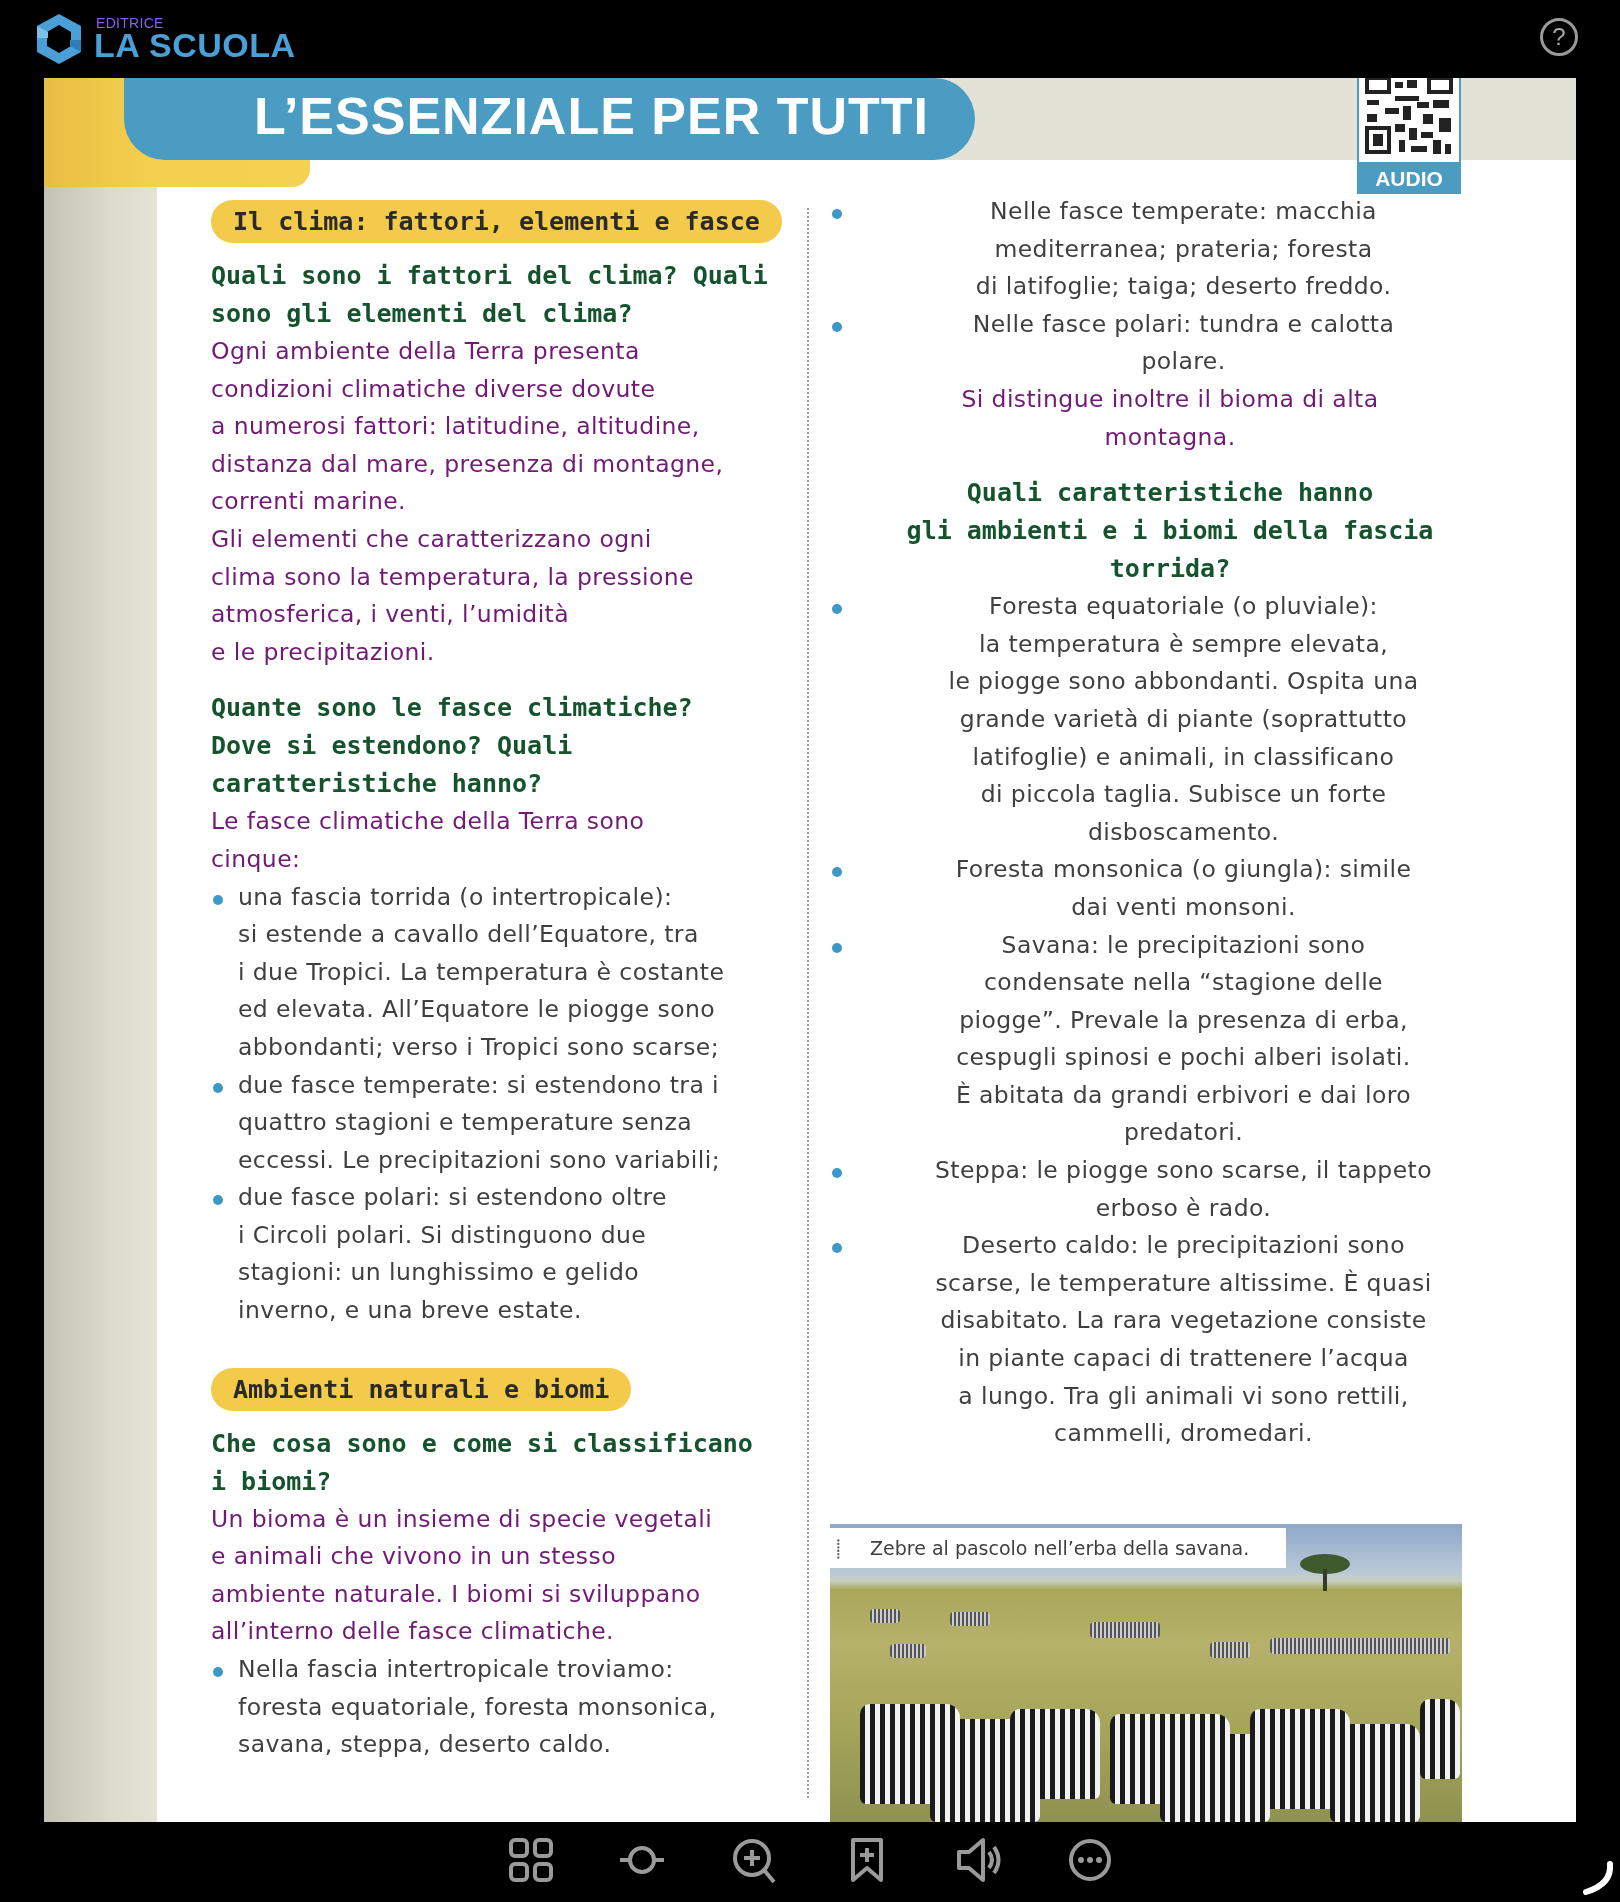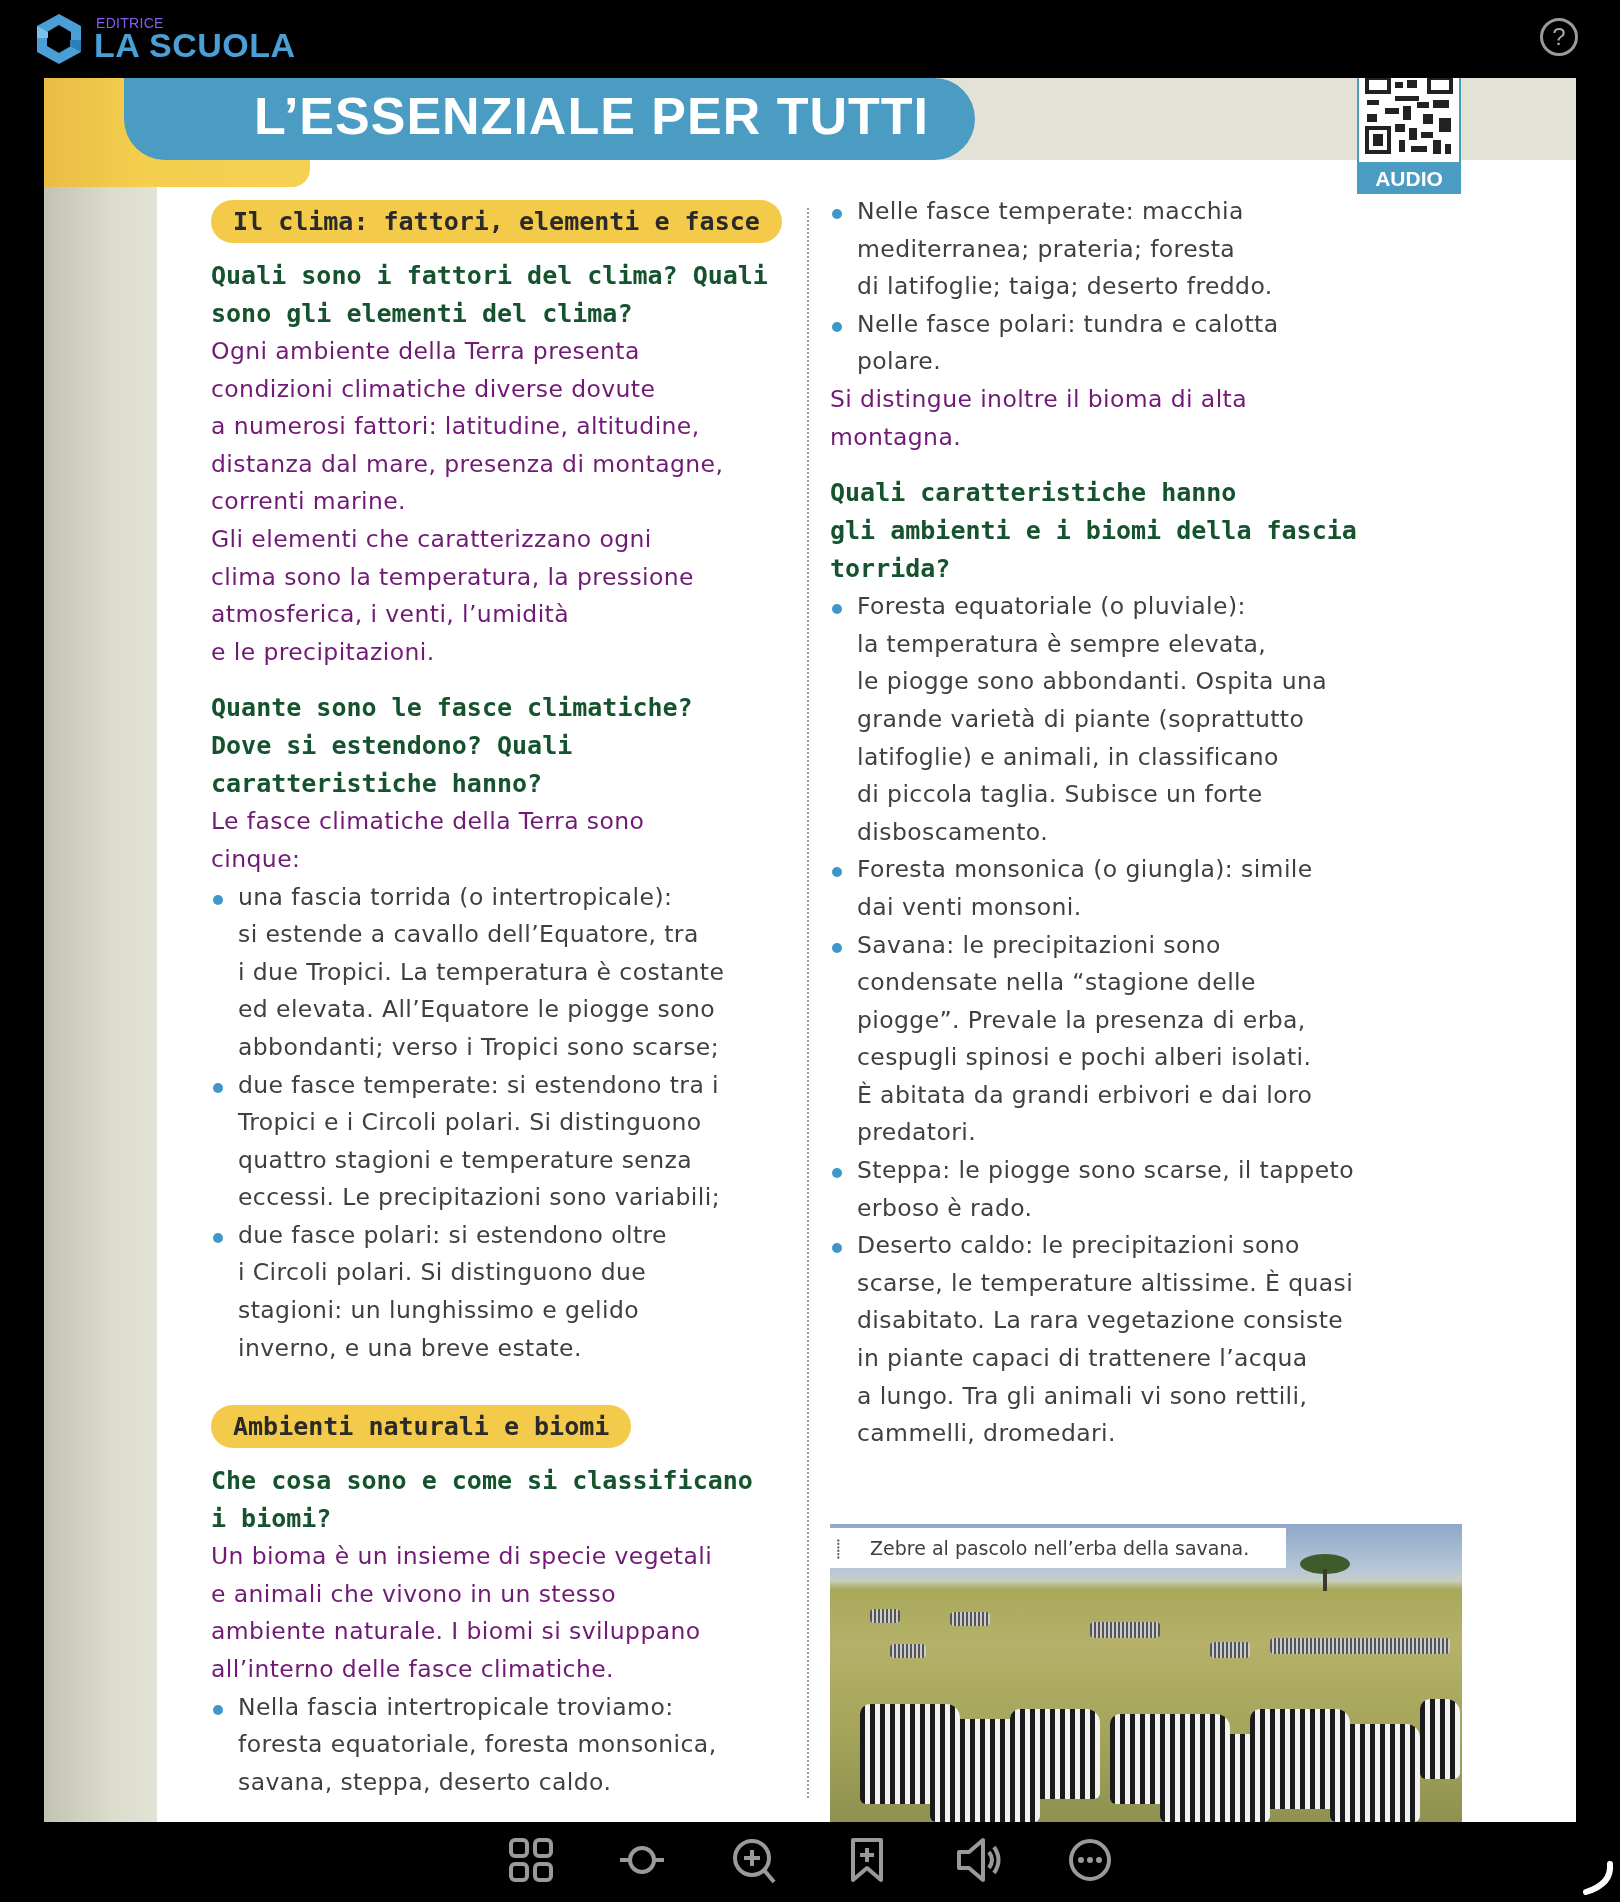"Nelle fasce temperate: macchia" .col-right { text-align: none -> center }
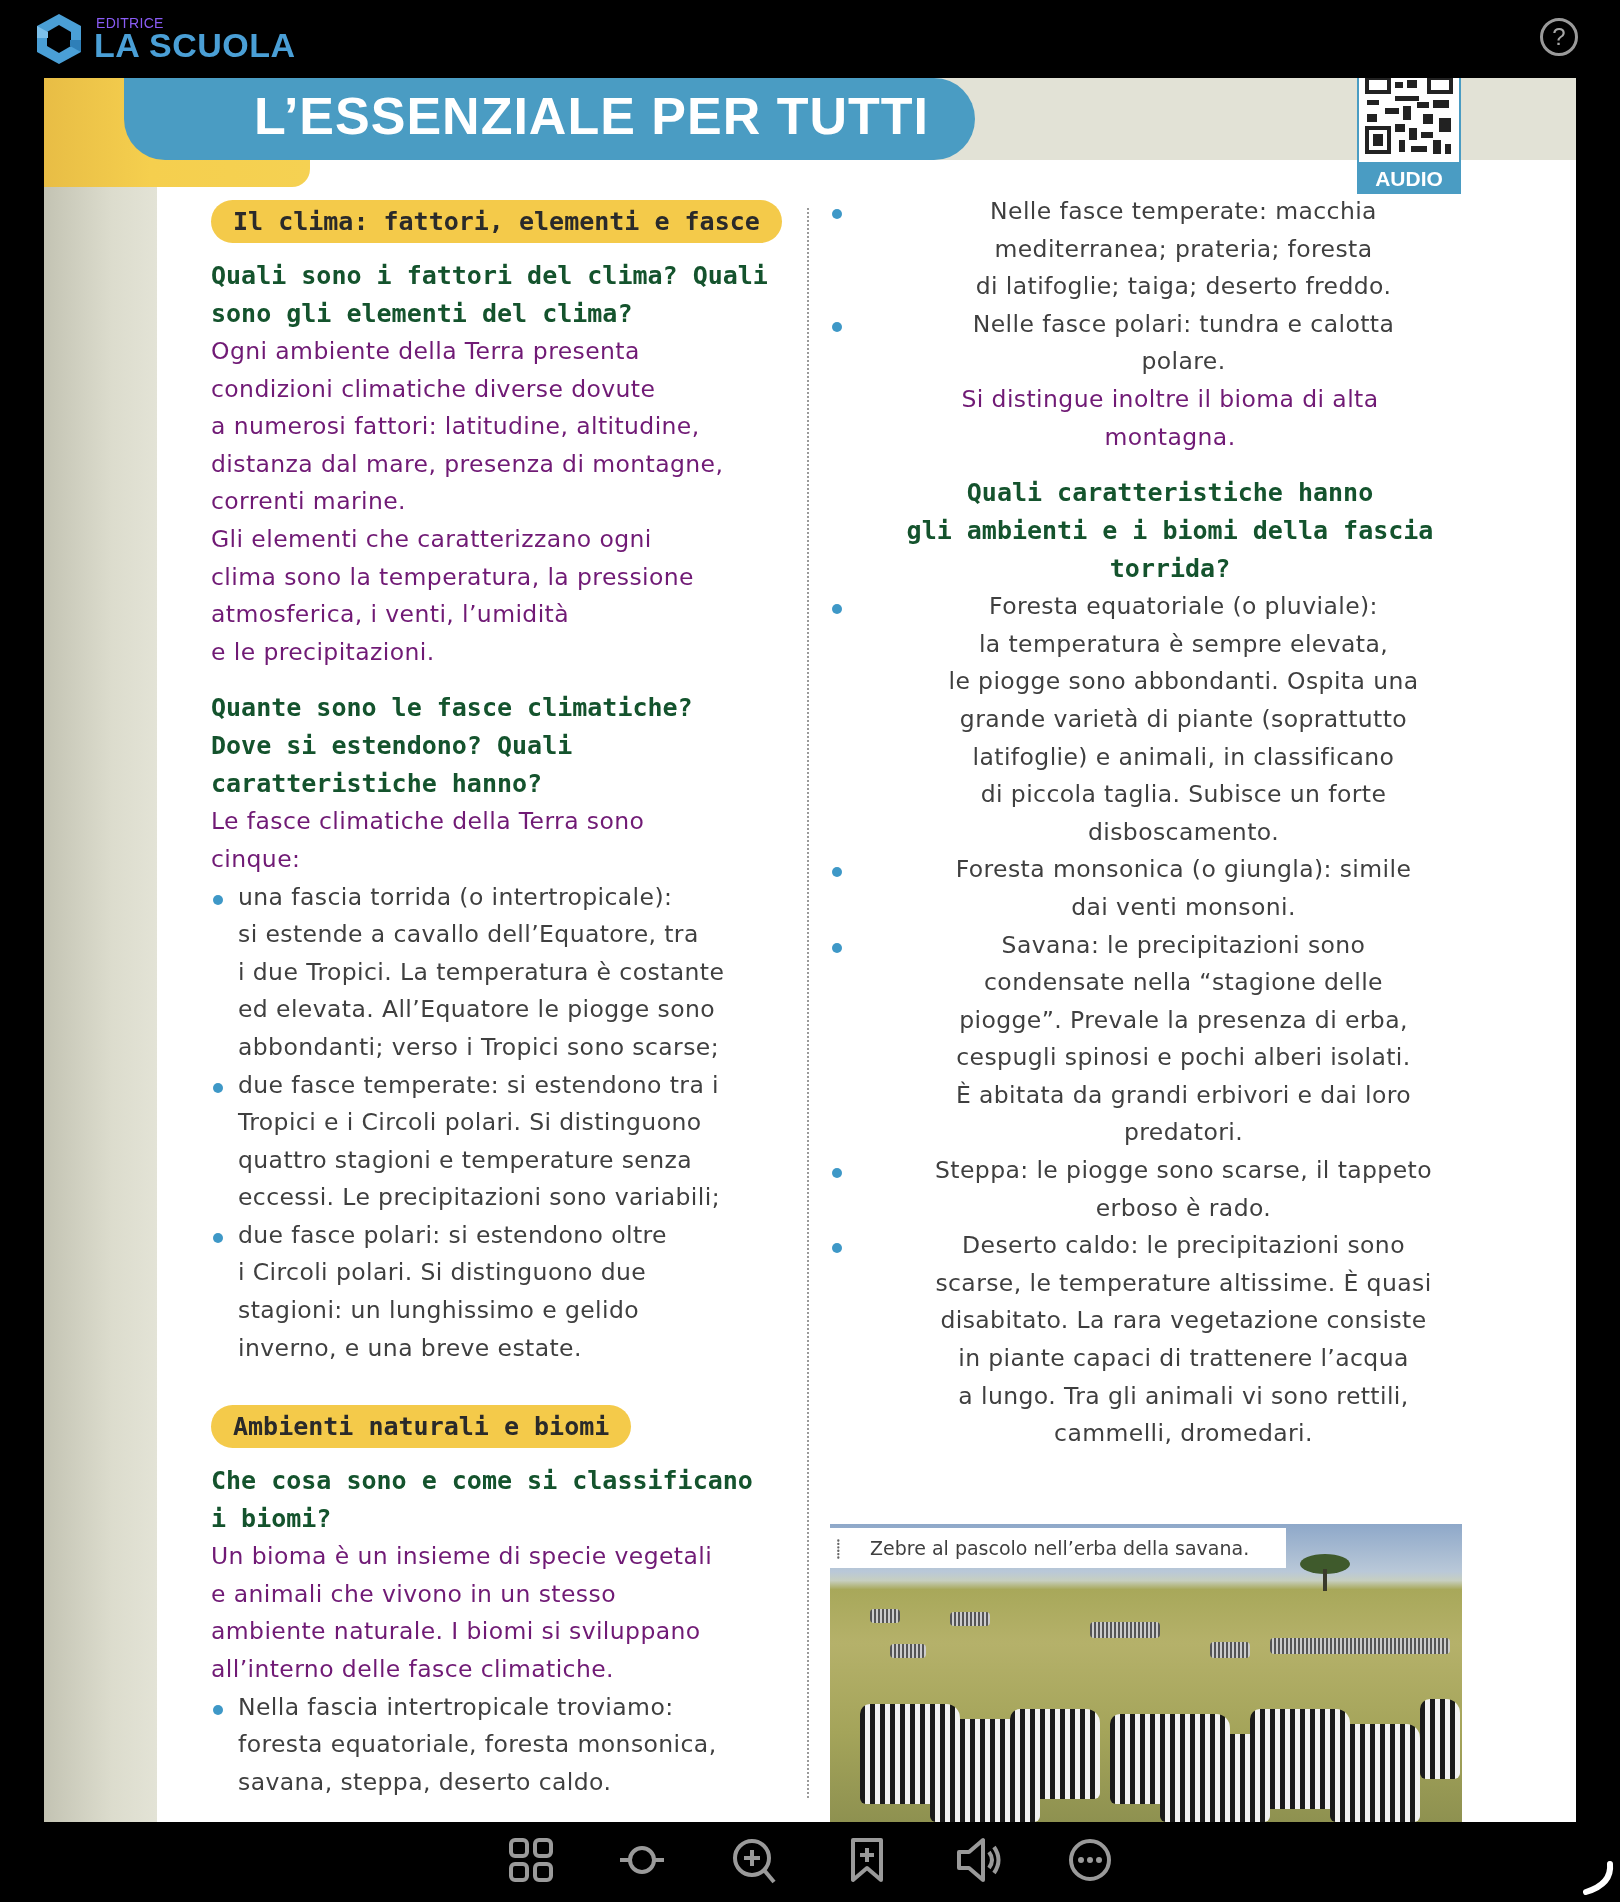"Tropici e i Circoli polari." div { html: <div>Tropici e i Circoli polari. Si distinguono</div> -> none }
